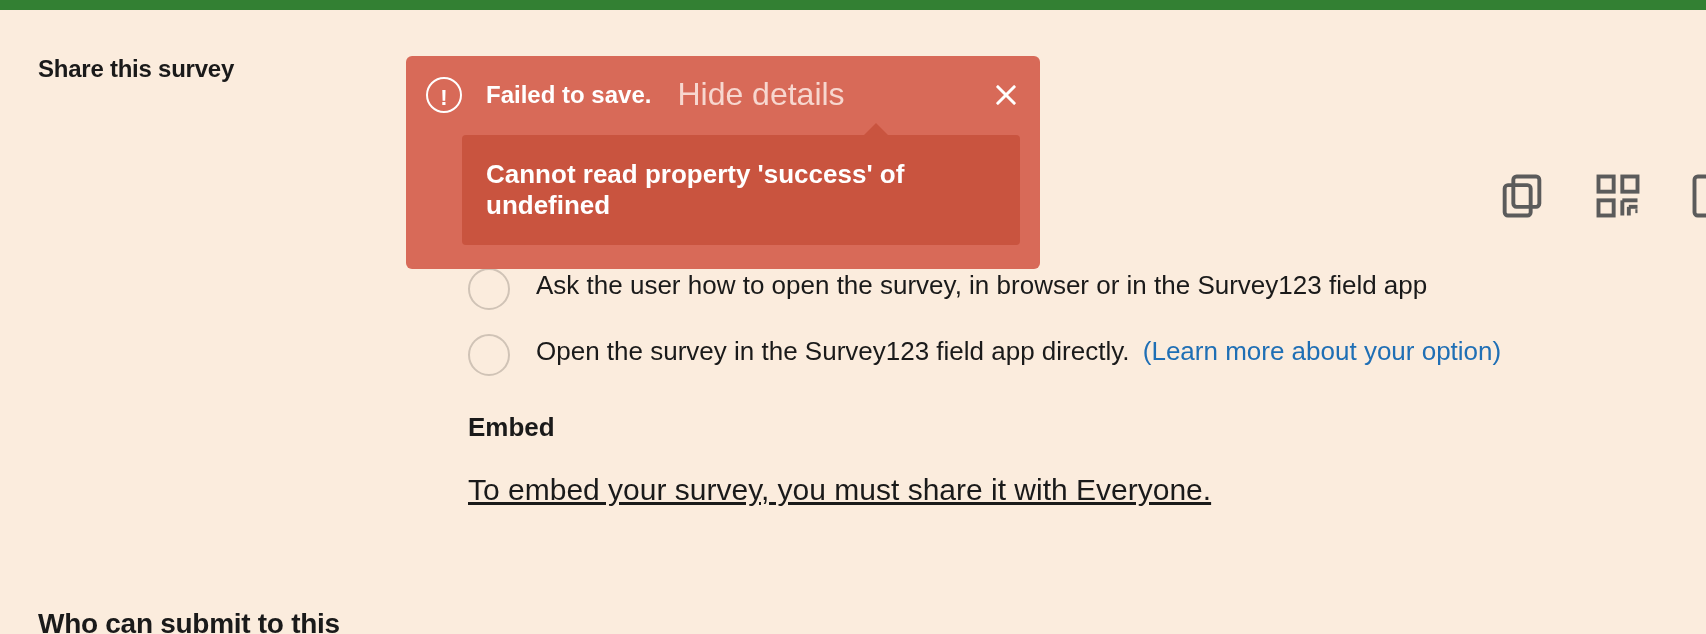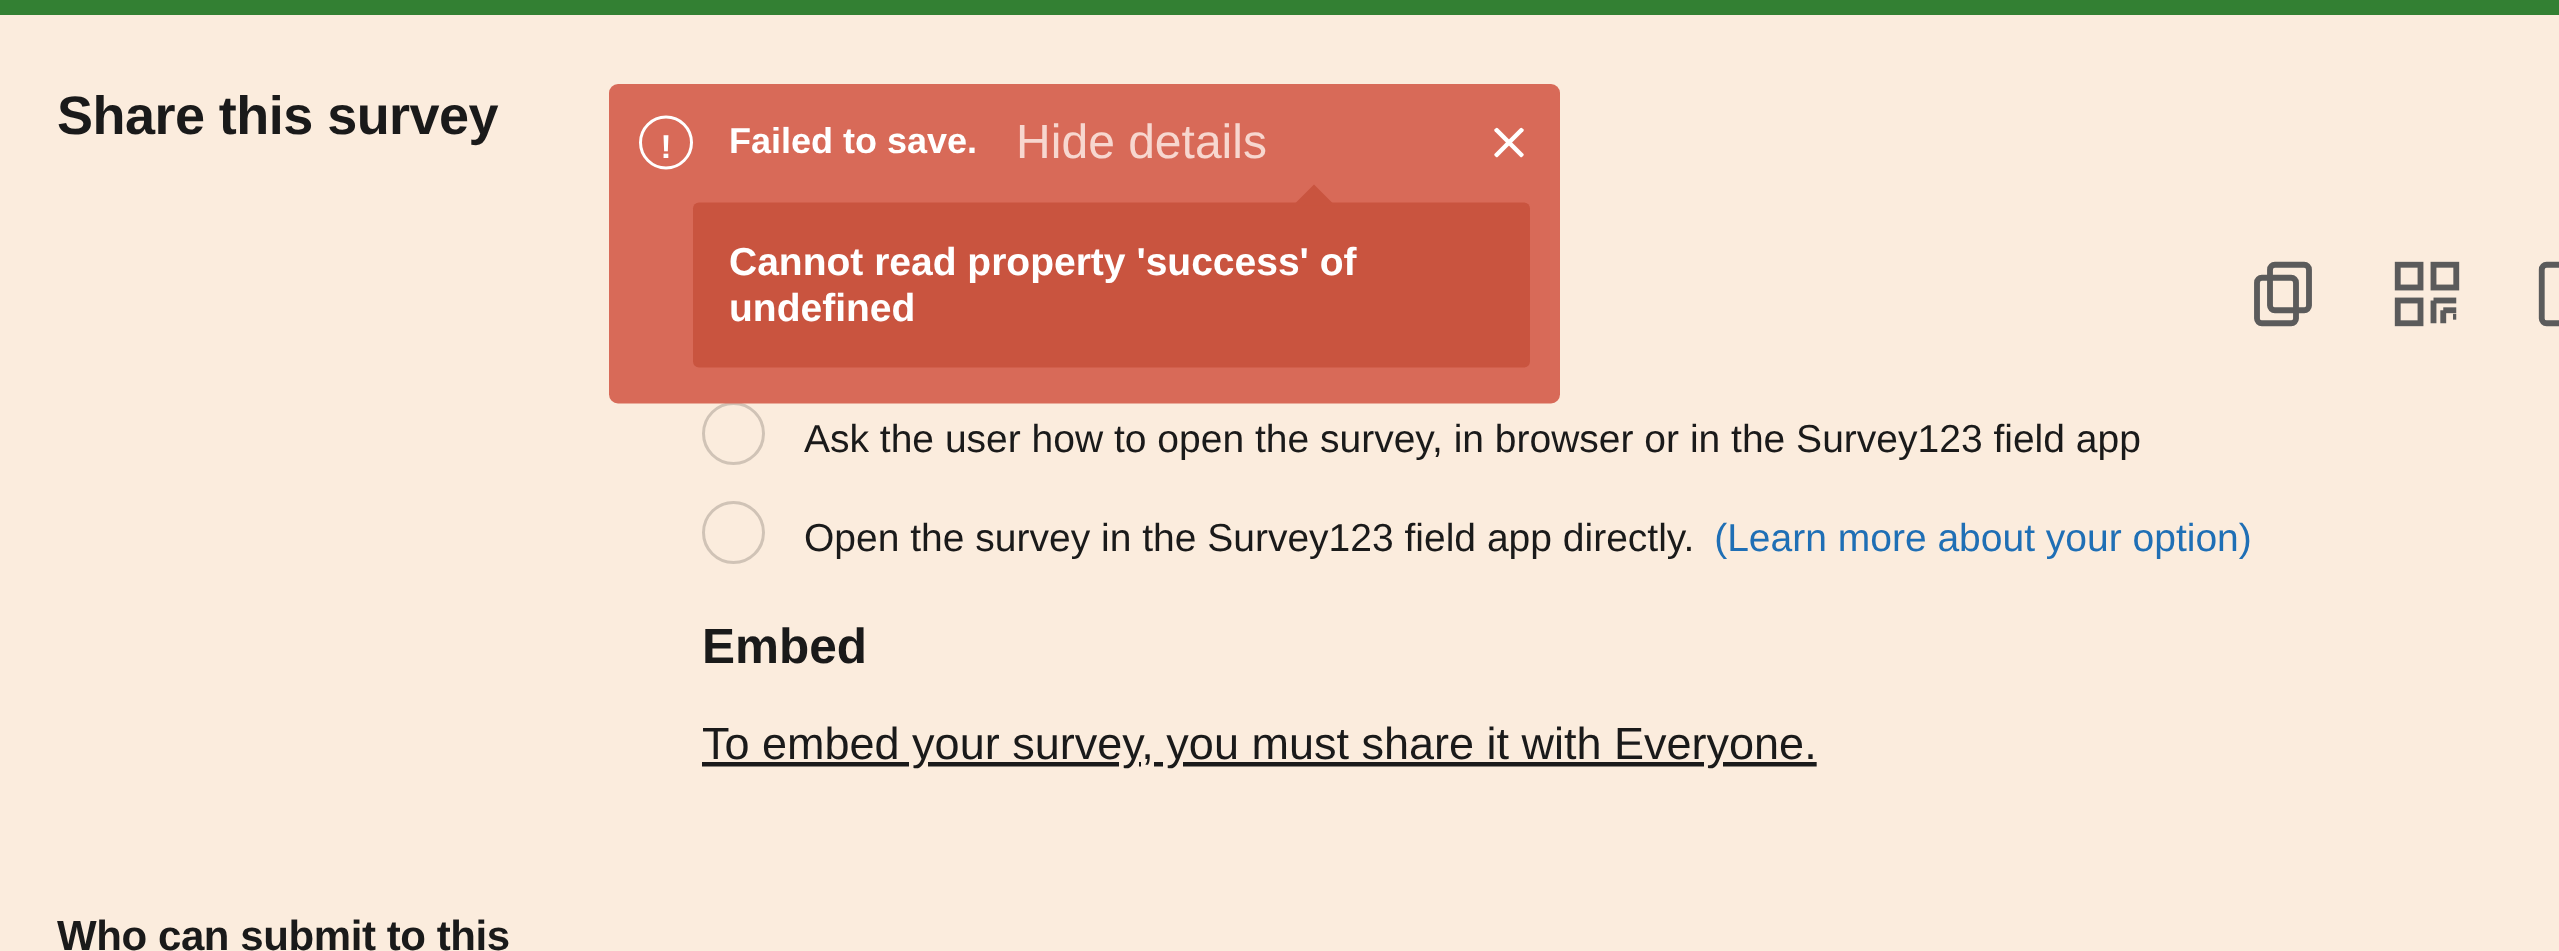"Share this survey" .left-col .section-title { font-size: 36px -> 24px }
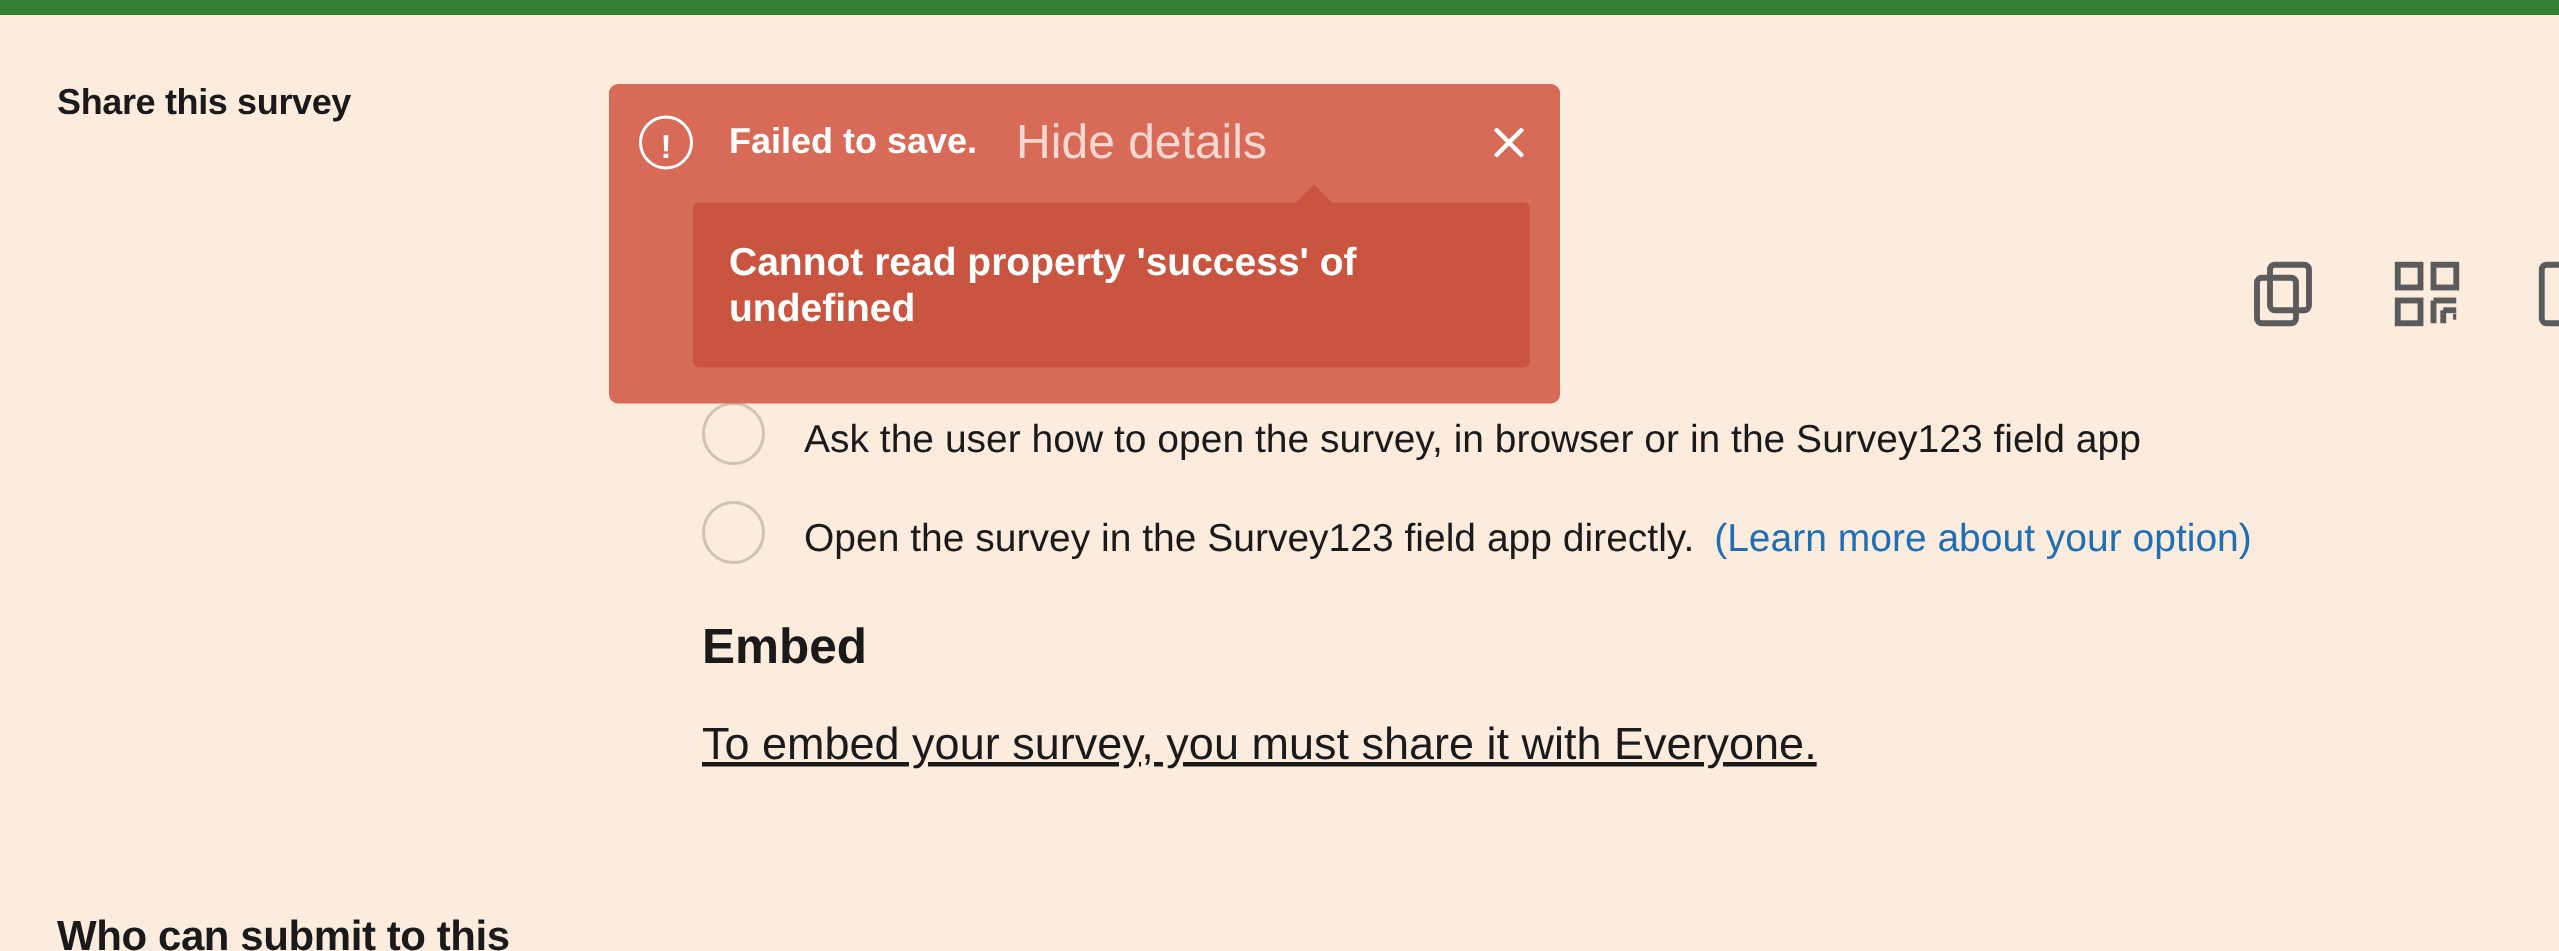"Ask the user how to" .option-row { align-items: flex-end -> flex-start }
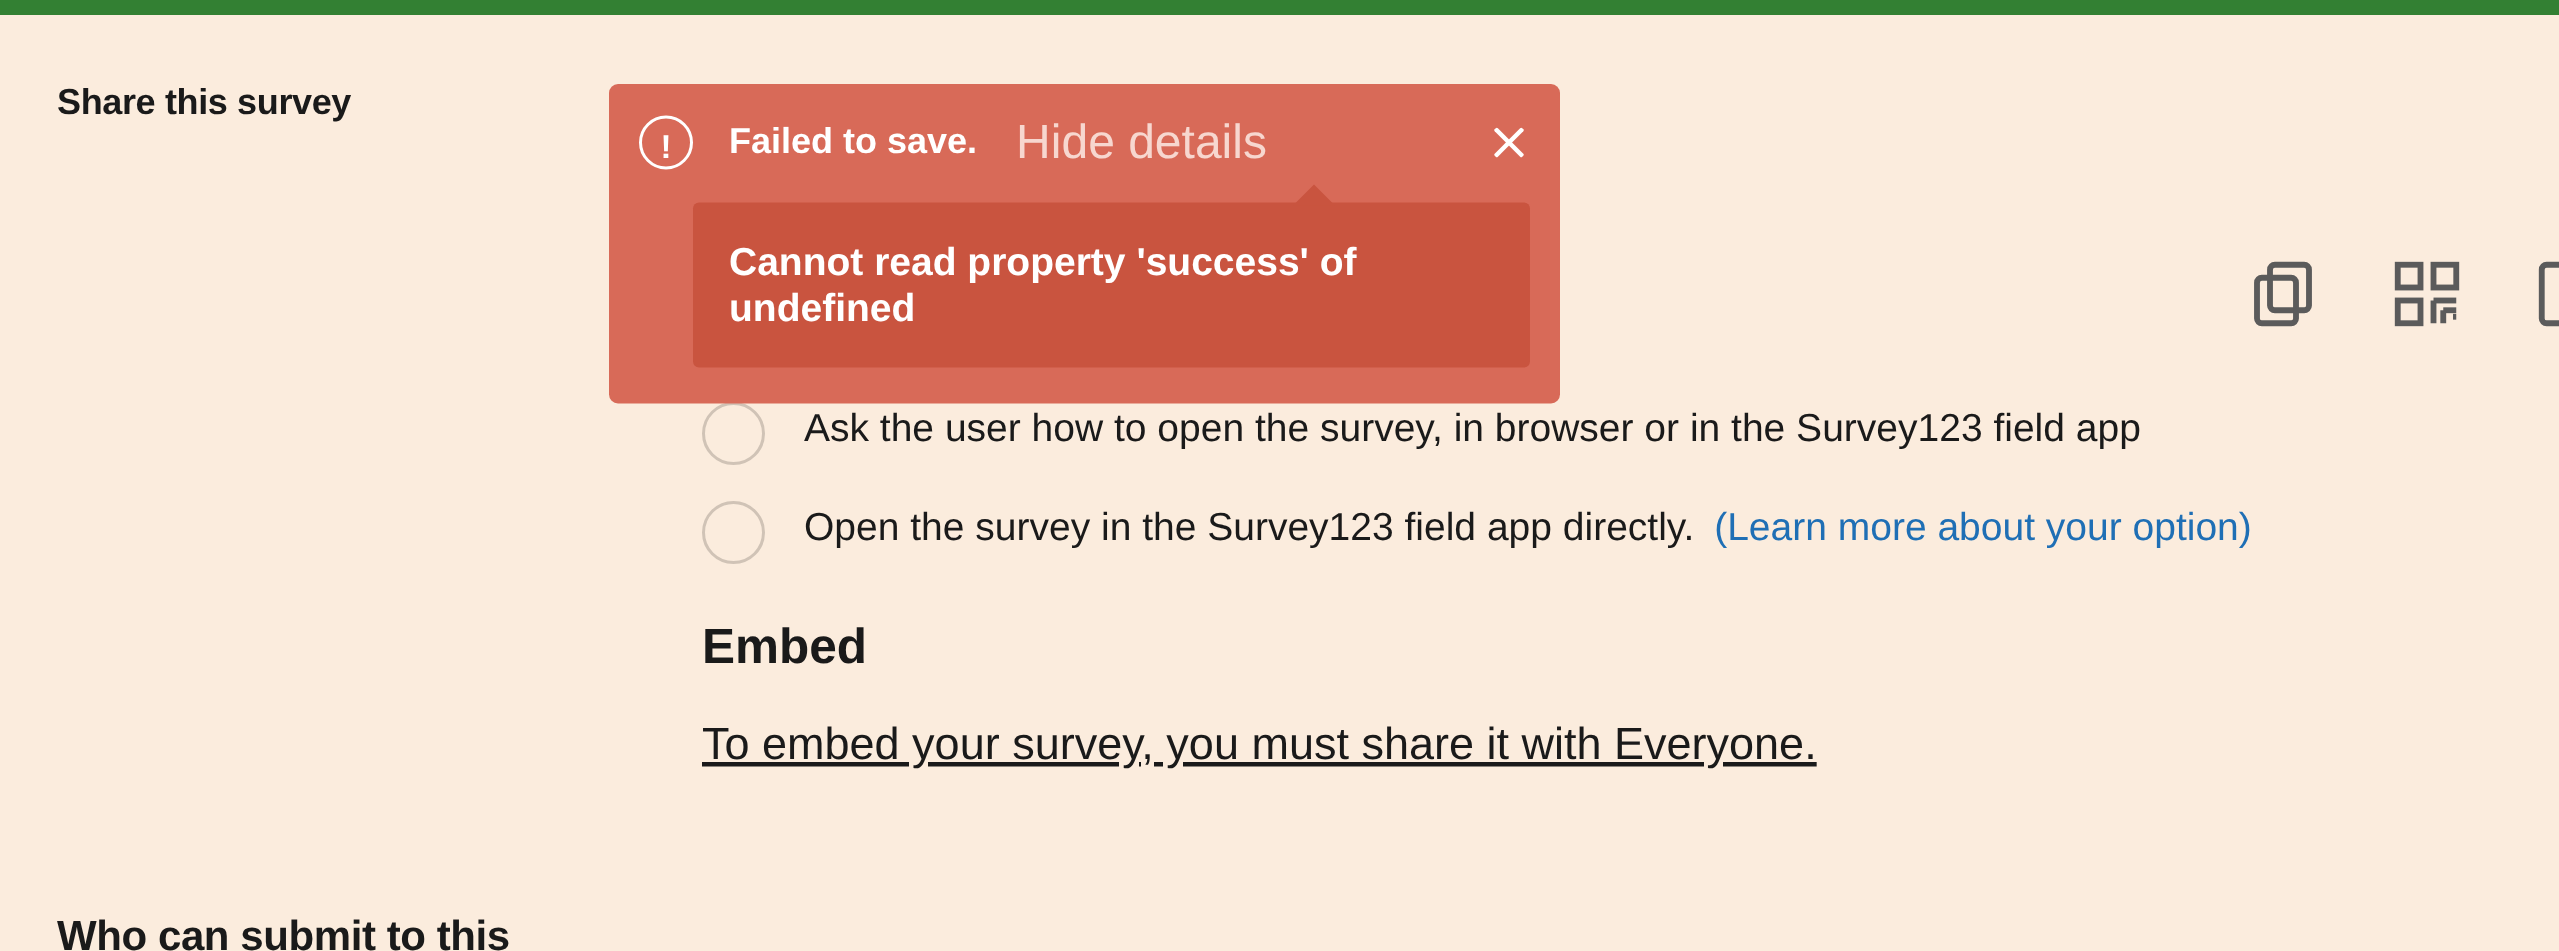"Embed" .embed-heading { font-size: 33px -> 26px }
